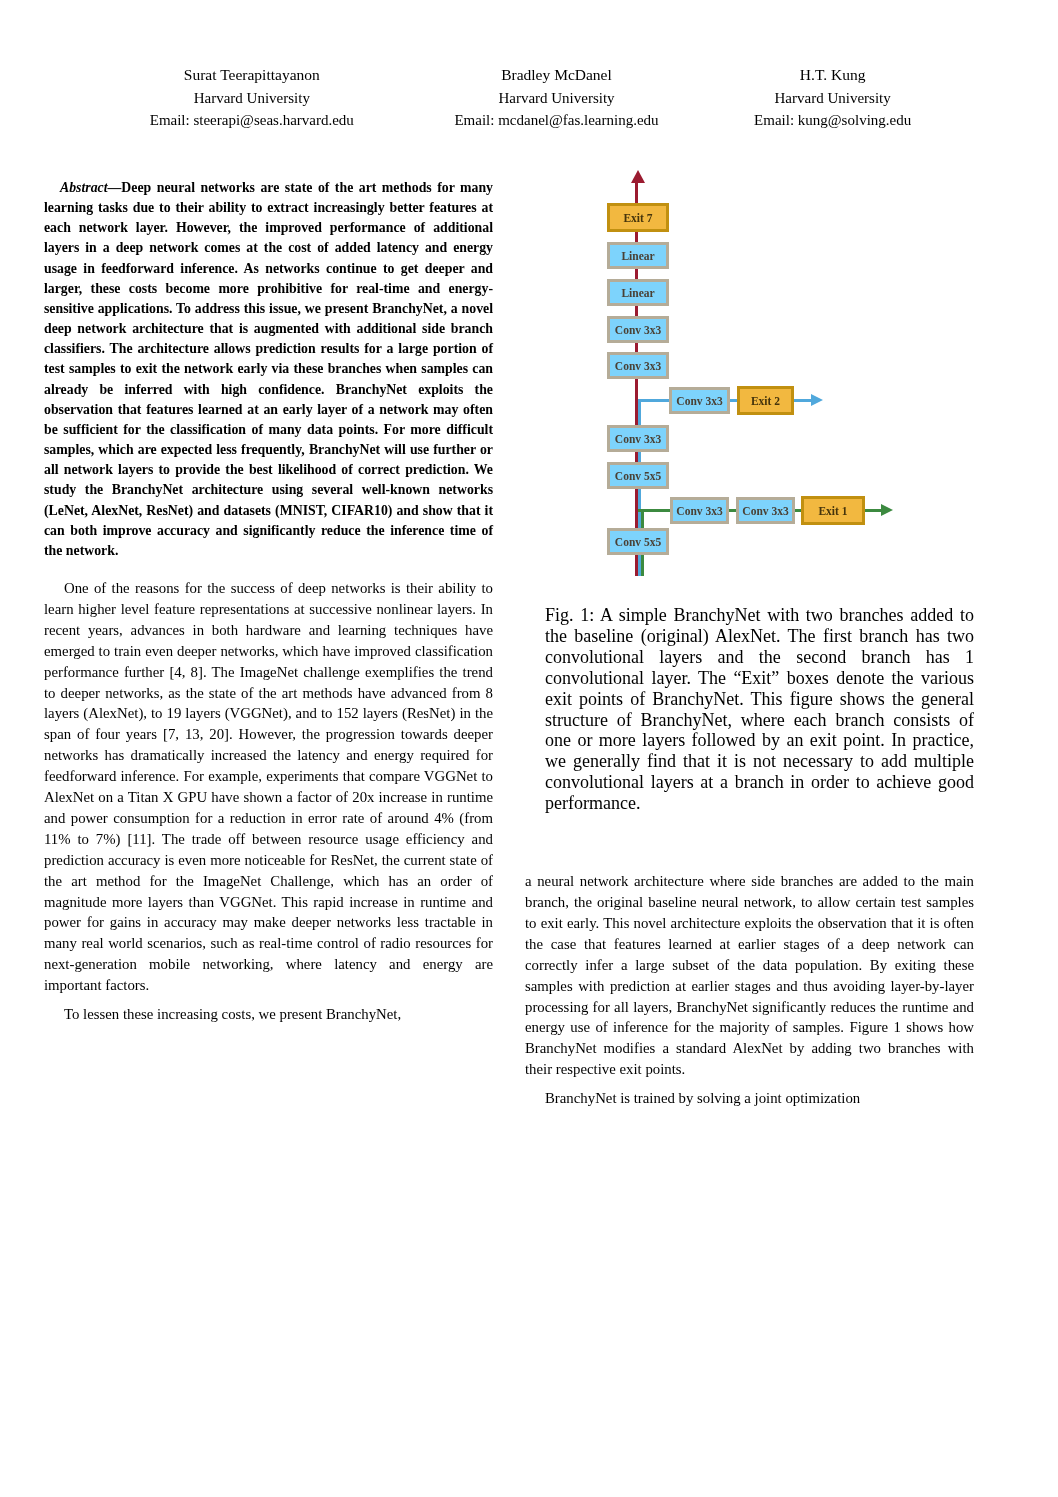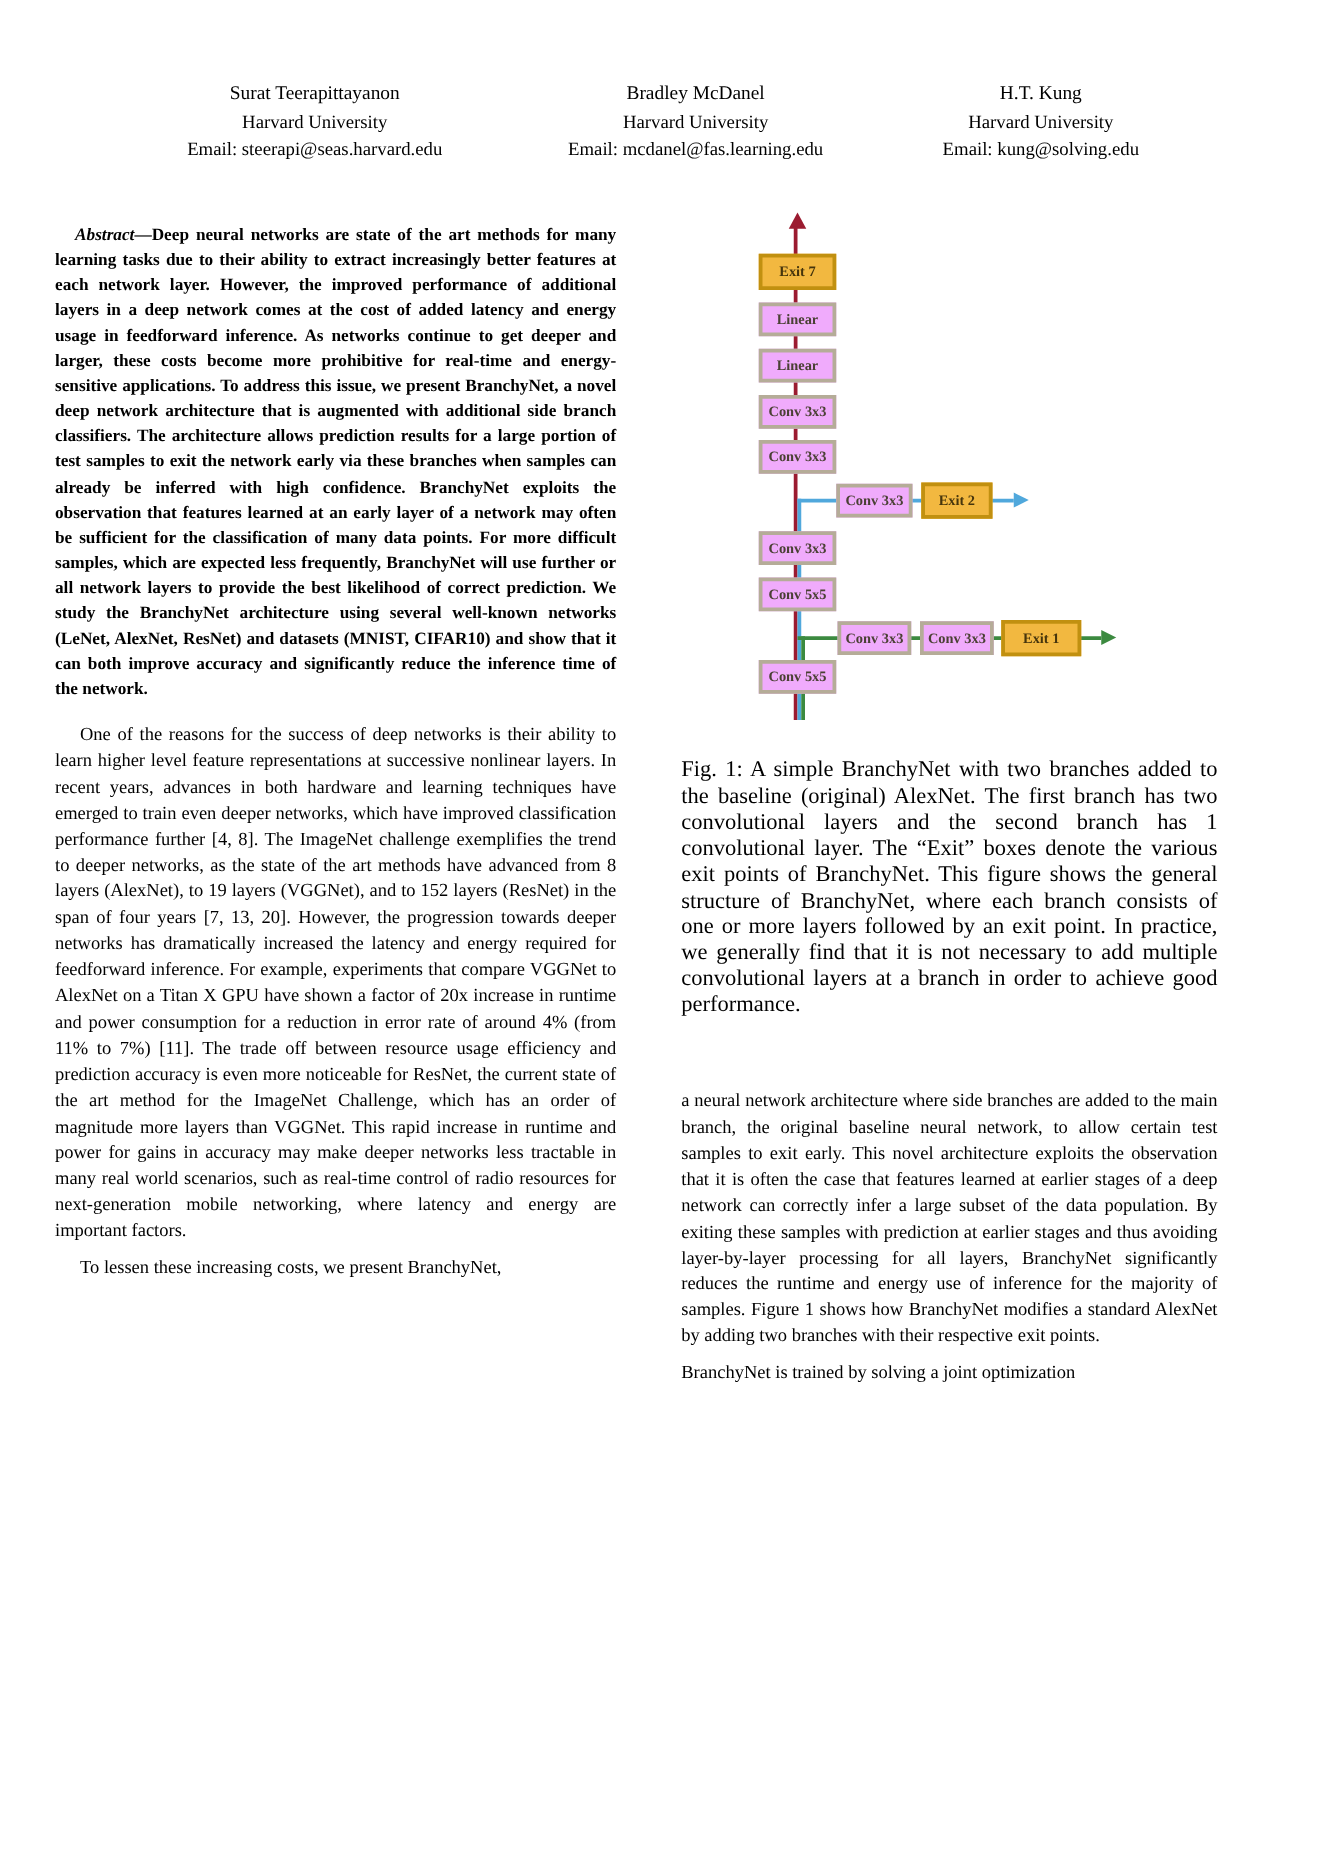"Linear" .fnode.layer { background: #f0abfc -> #7dd3fc }
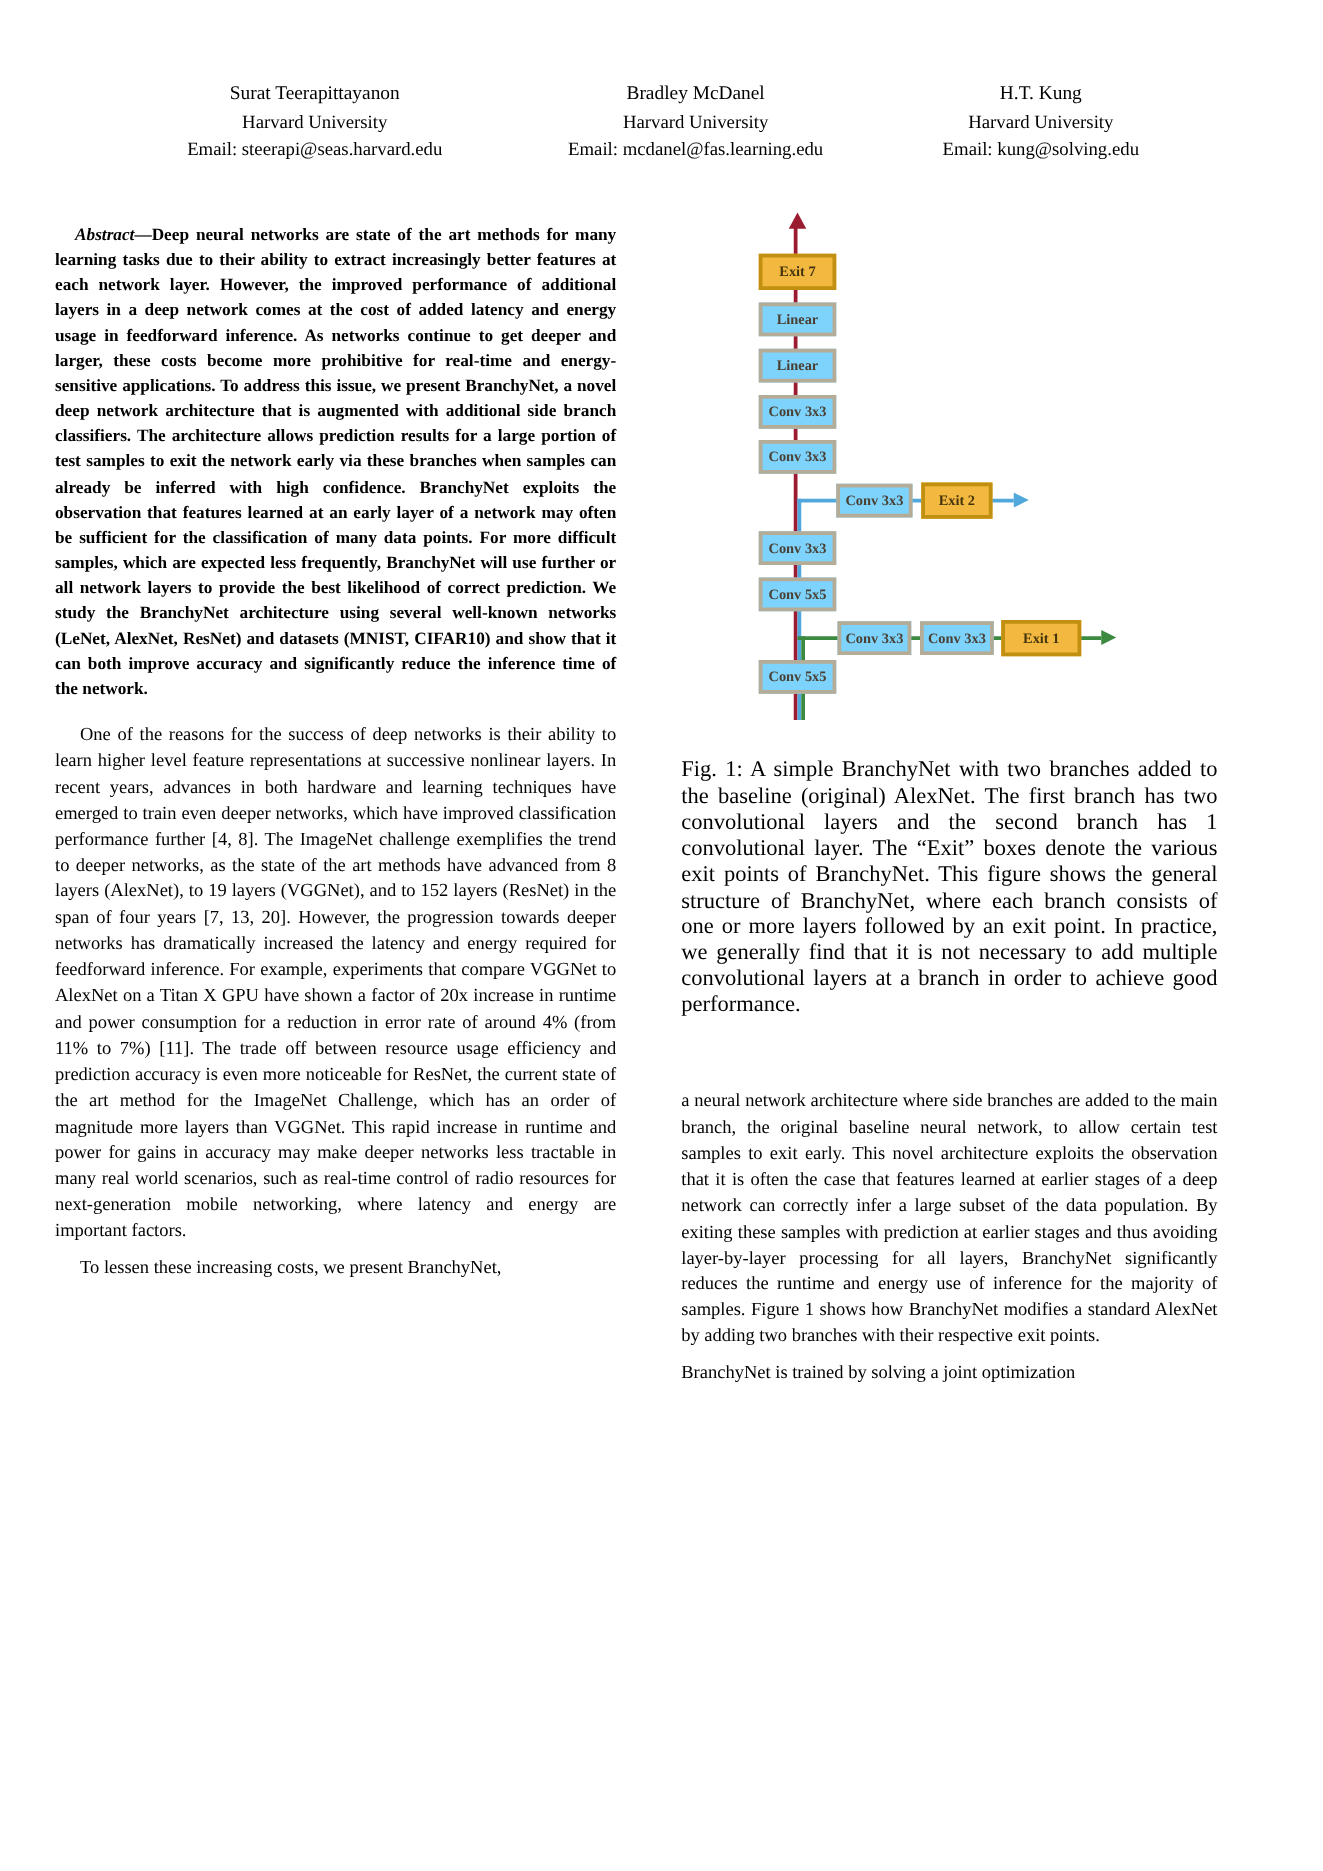"a neural network architecture where" .col-right .body-par.gap-top { margin-left: 20px -> none }
